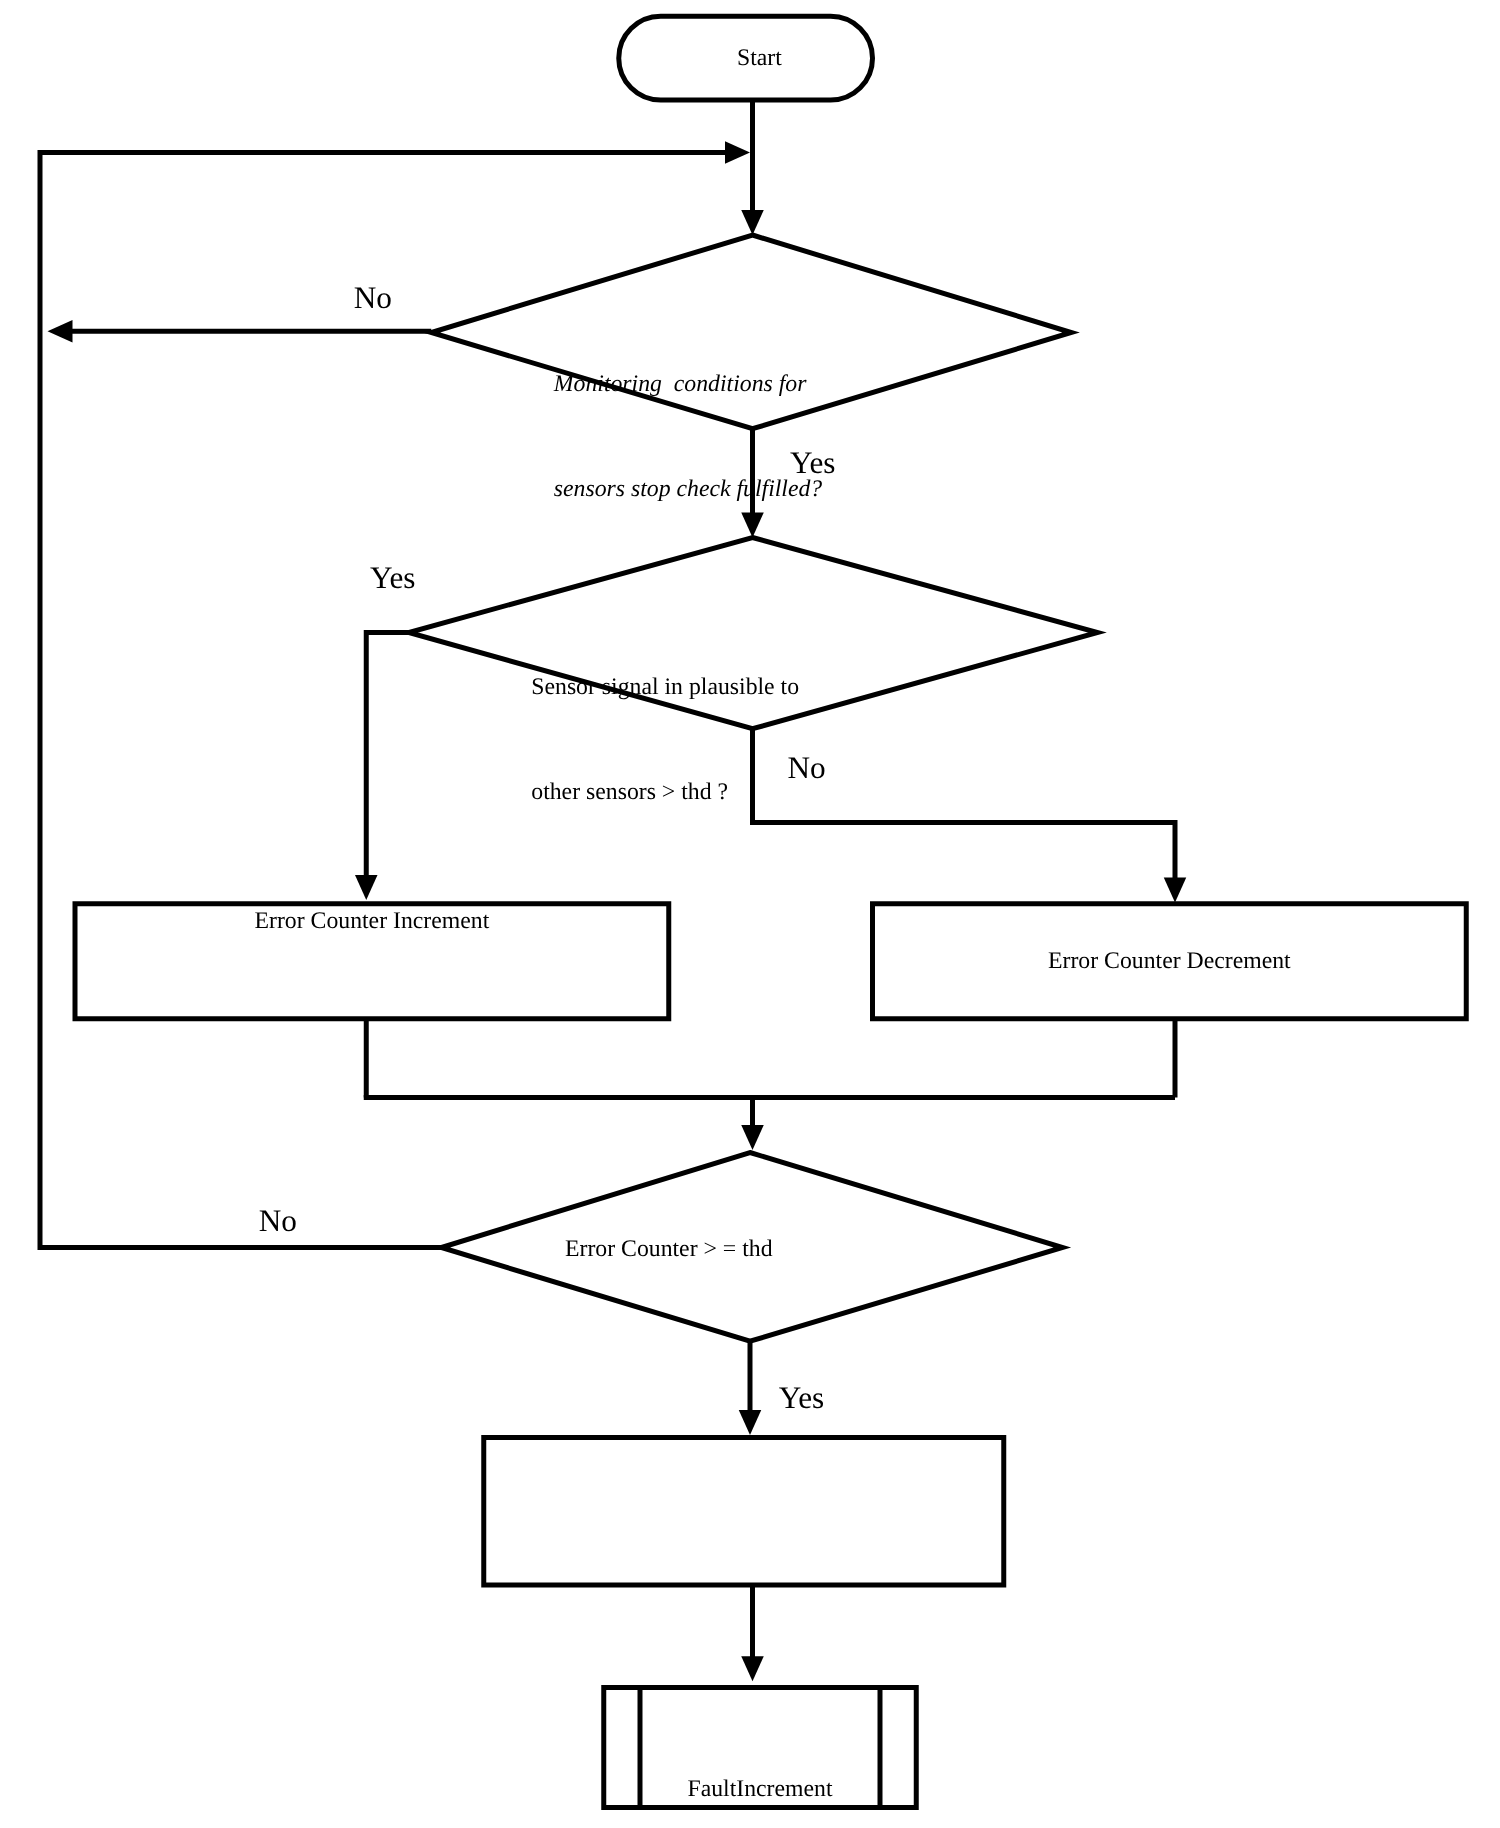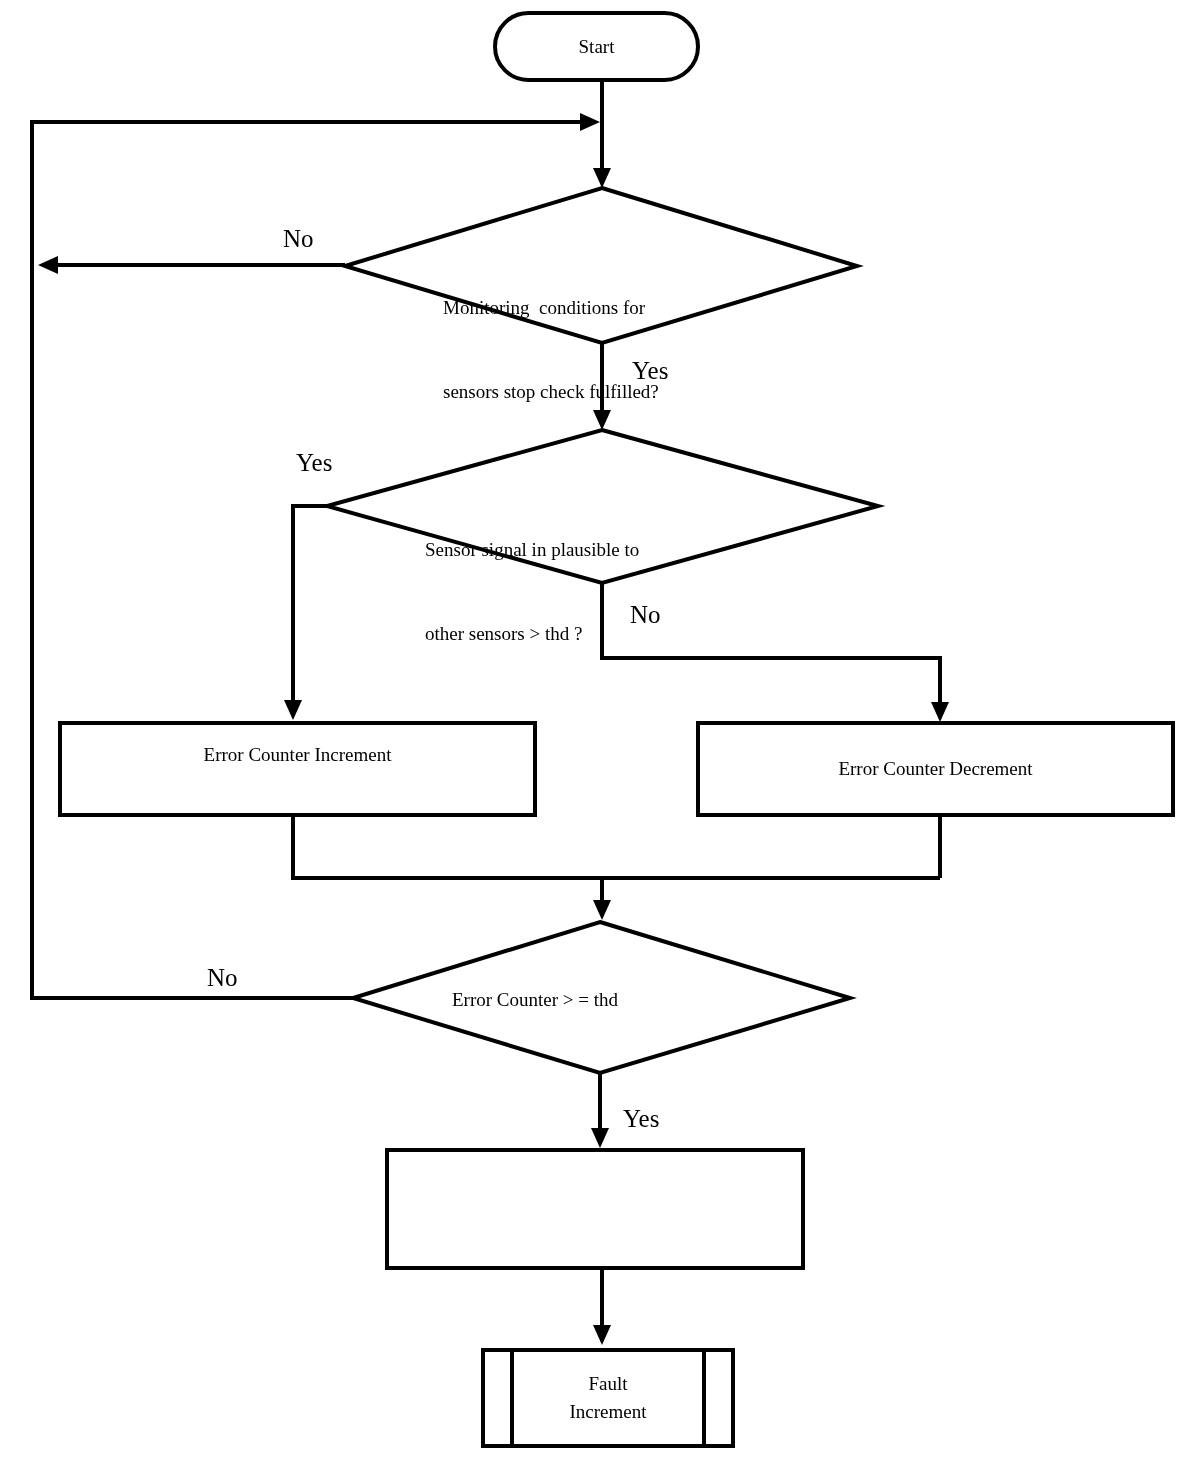"Start" div.txt { left: 495px -> 506px }
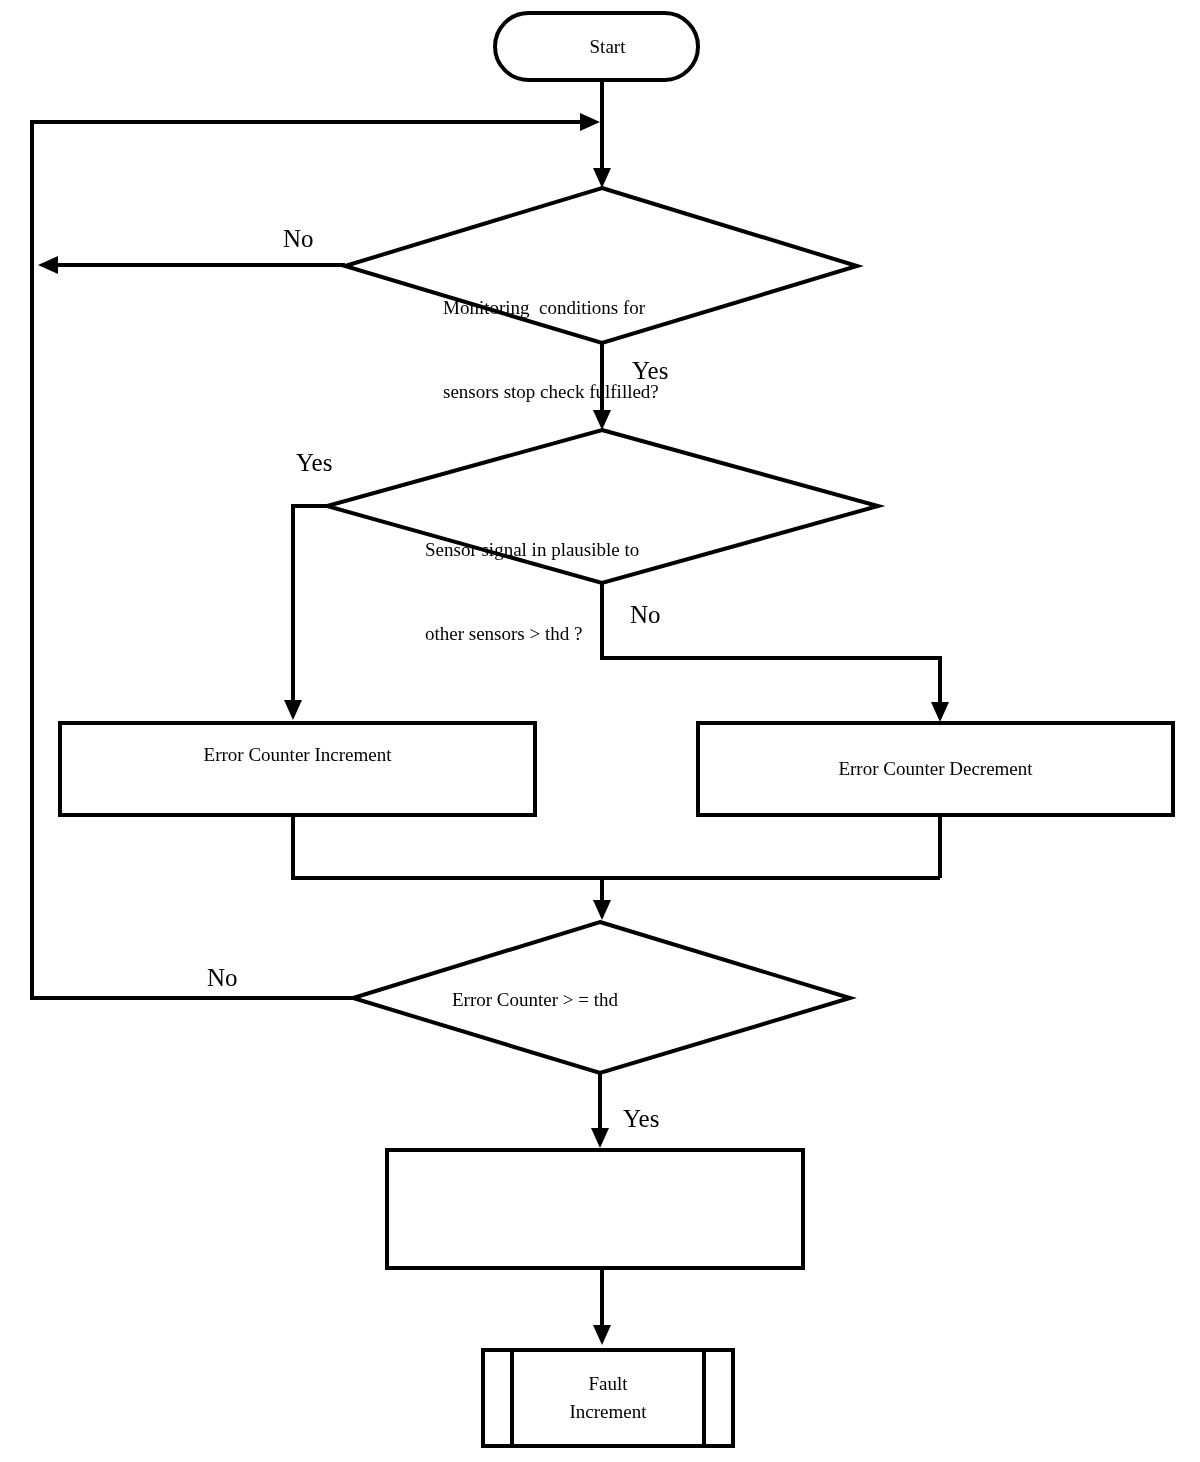"Monitoring conditions for" div.txt { font-style: none -> italic }
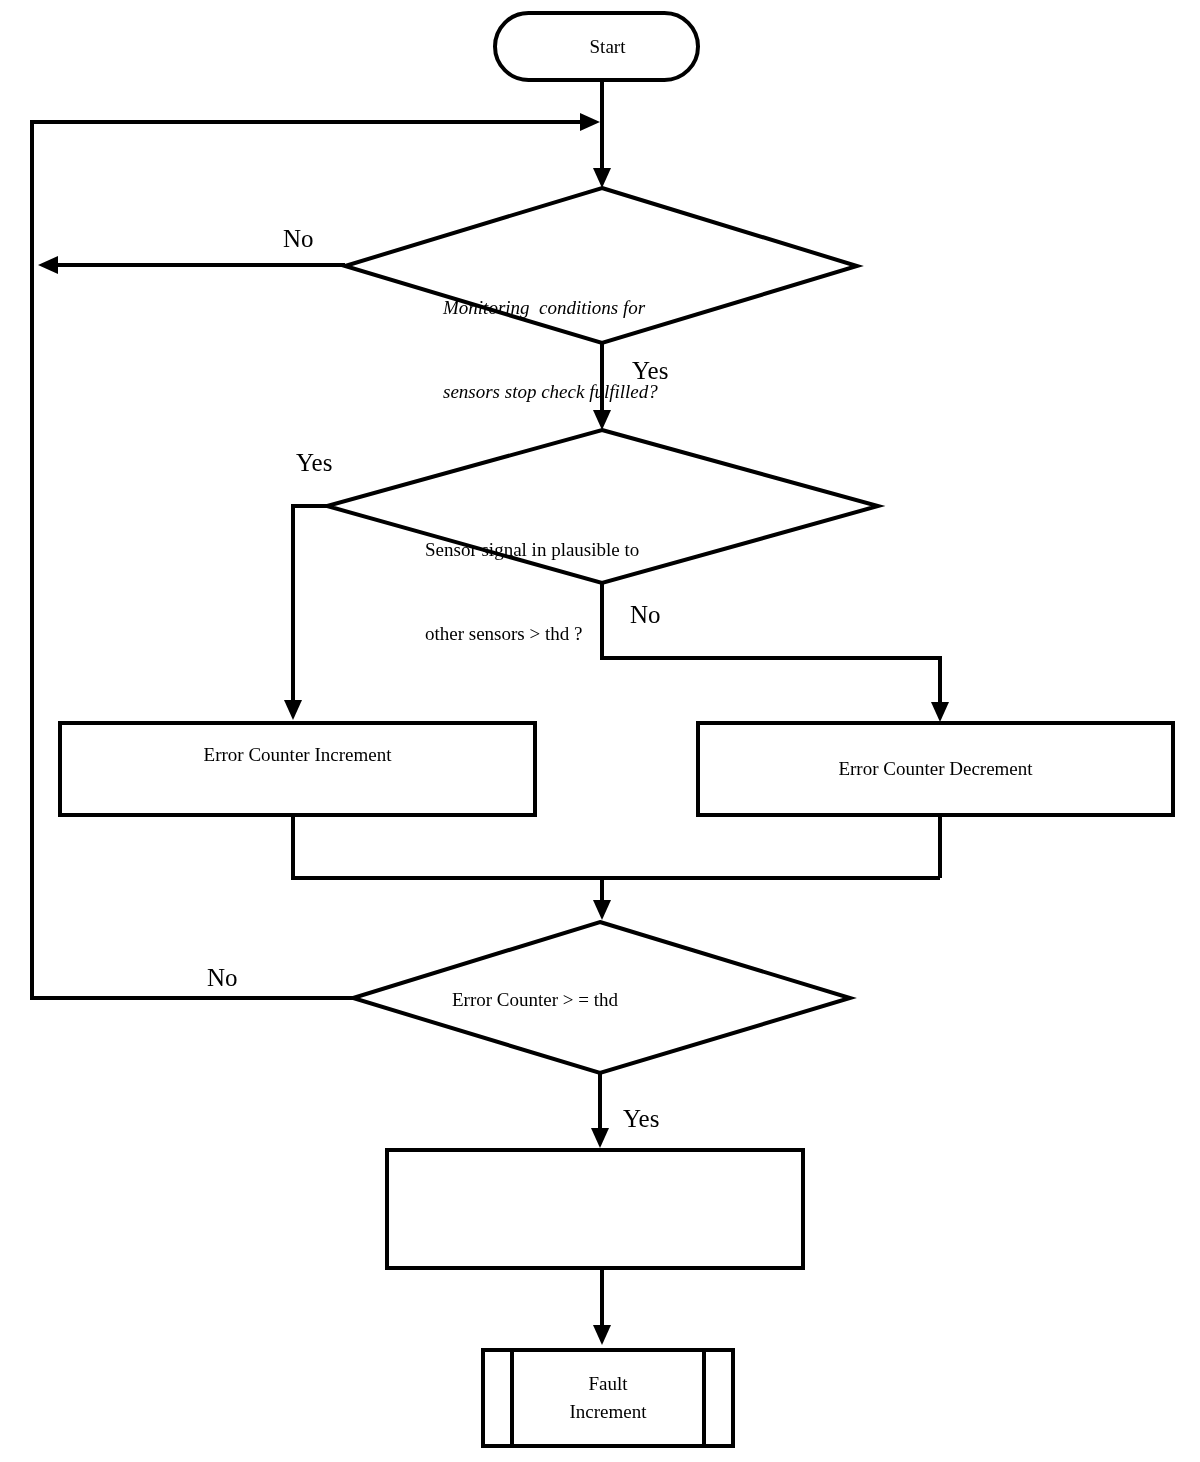"Error Counter Increment" div.txt { top: 709px -> 691px }
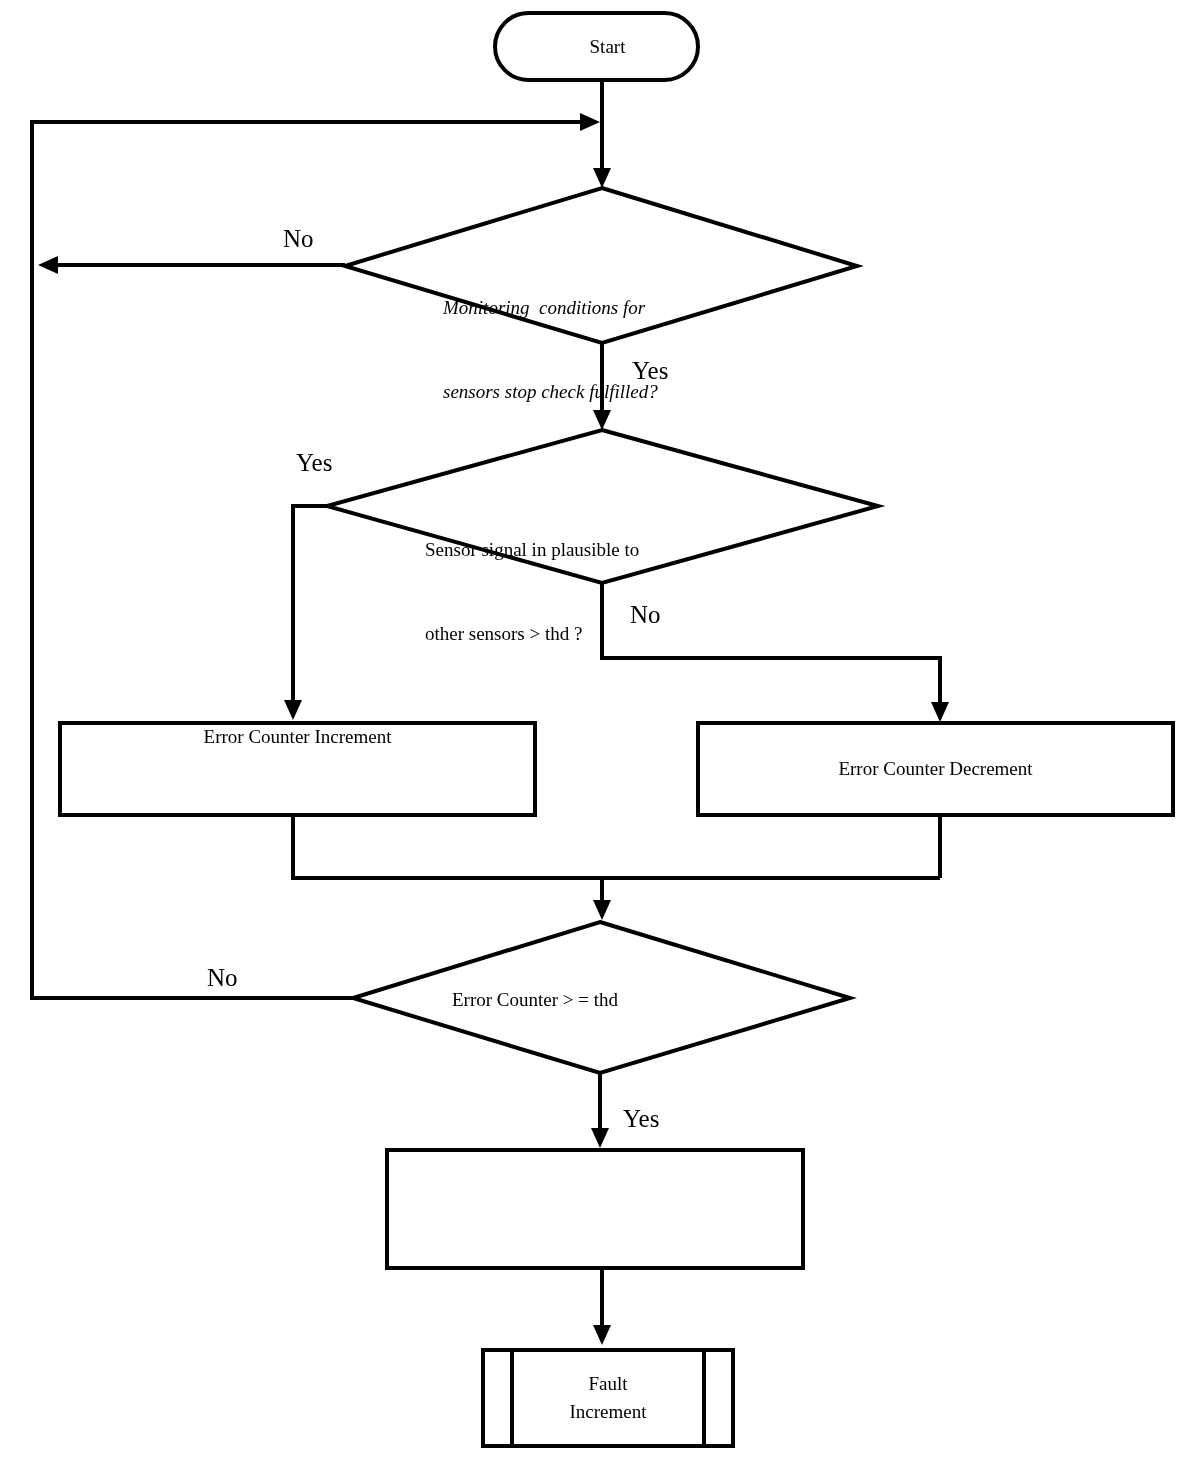"Fault" .txt.multiline { align-items: none -> flex-end; flex-direction: column -> row }
